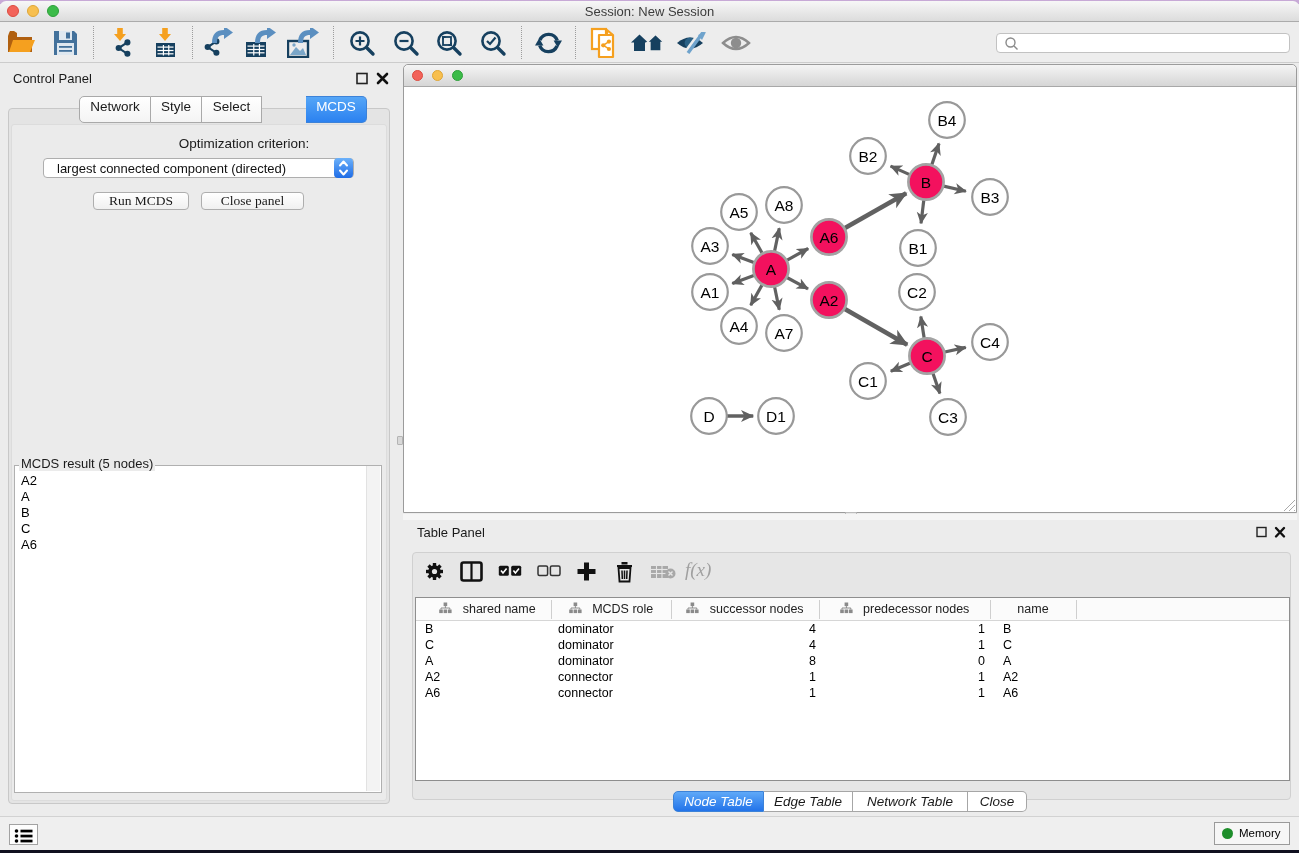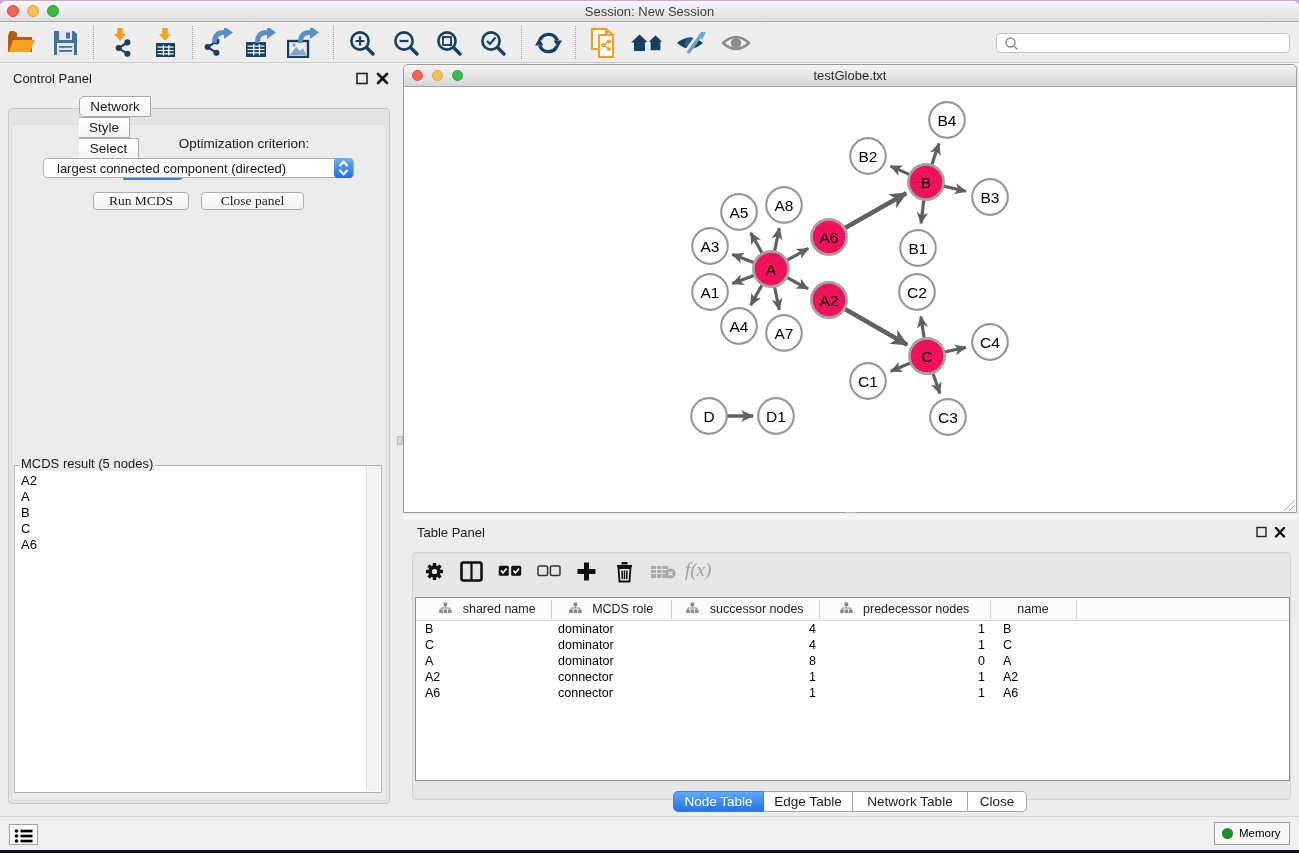"testGlobe.txt" div.abs { html: <div>testGlobe.txt</div> -> none }
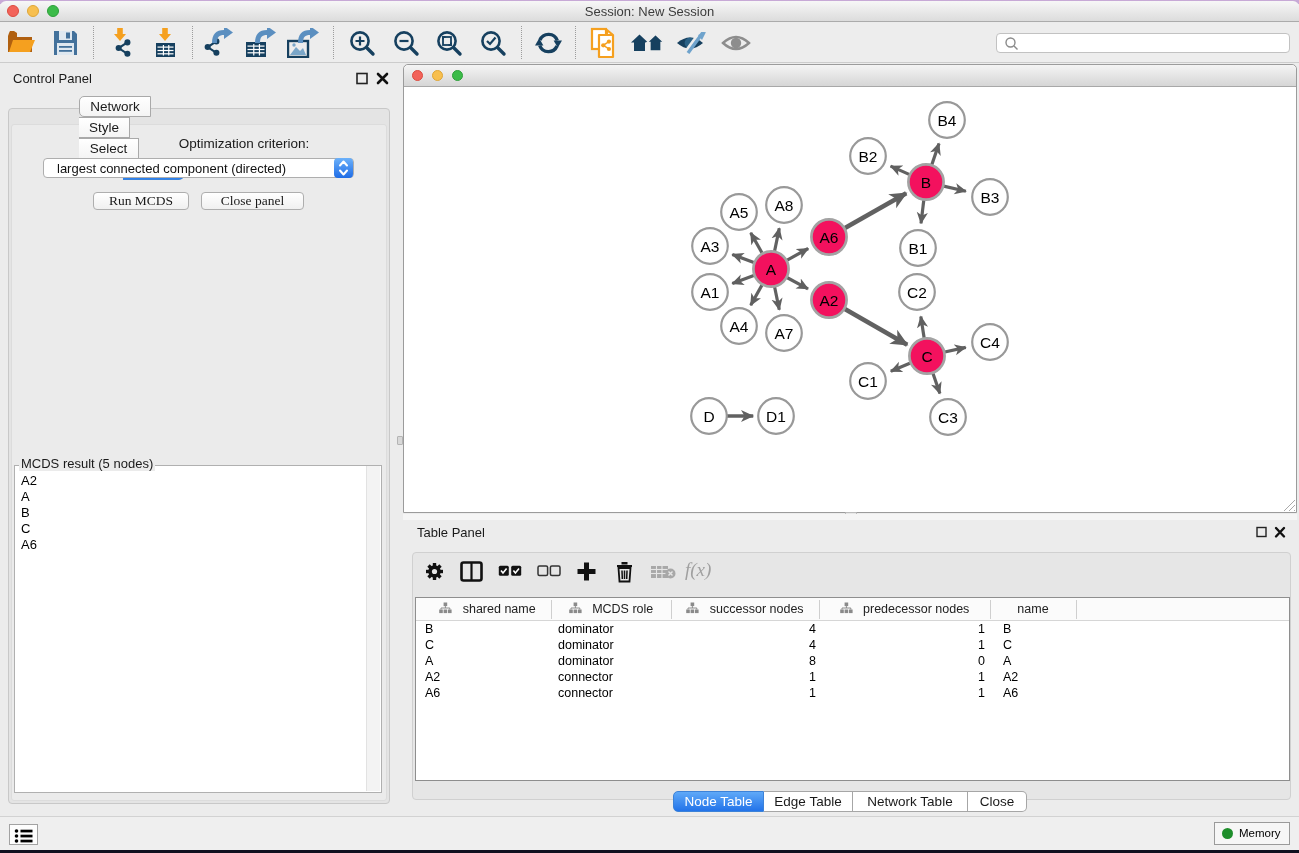"Network" .seg { flex-direction: column -> none }
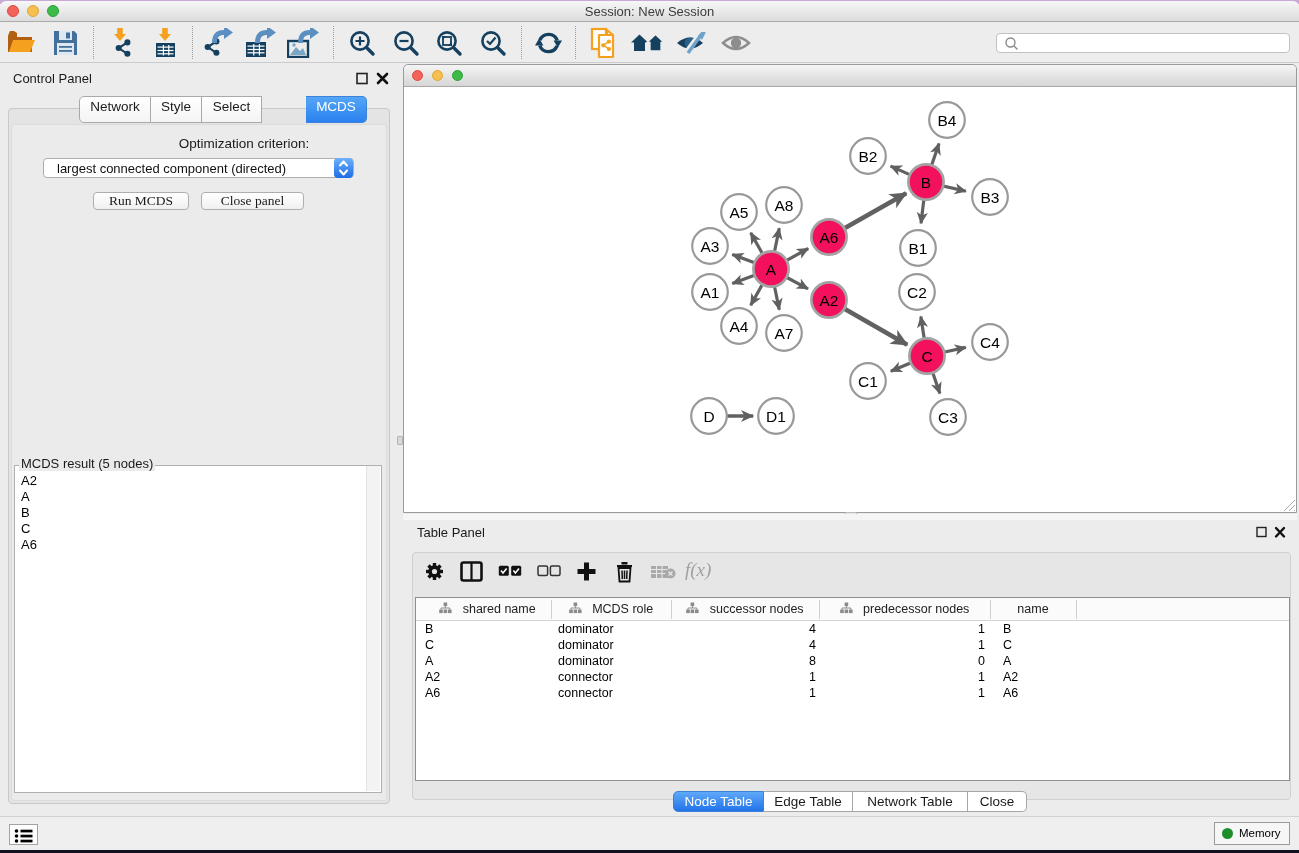"Node Table" .seg2 > div { font-style: none -> italic }
